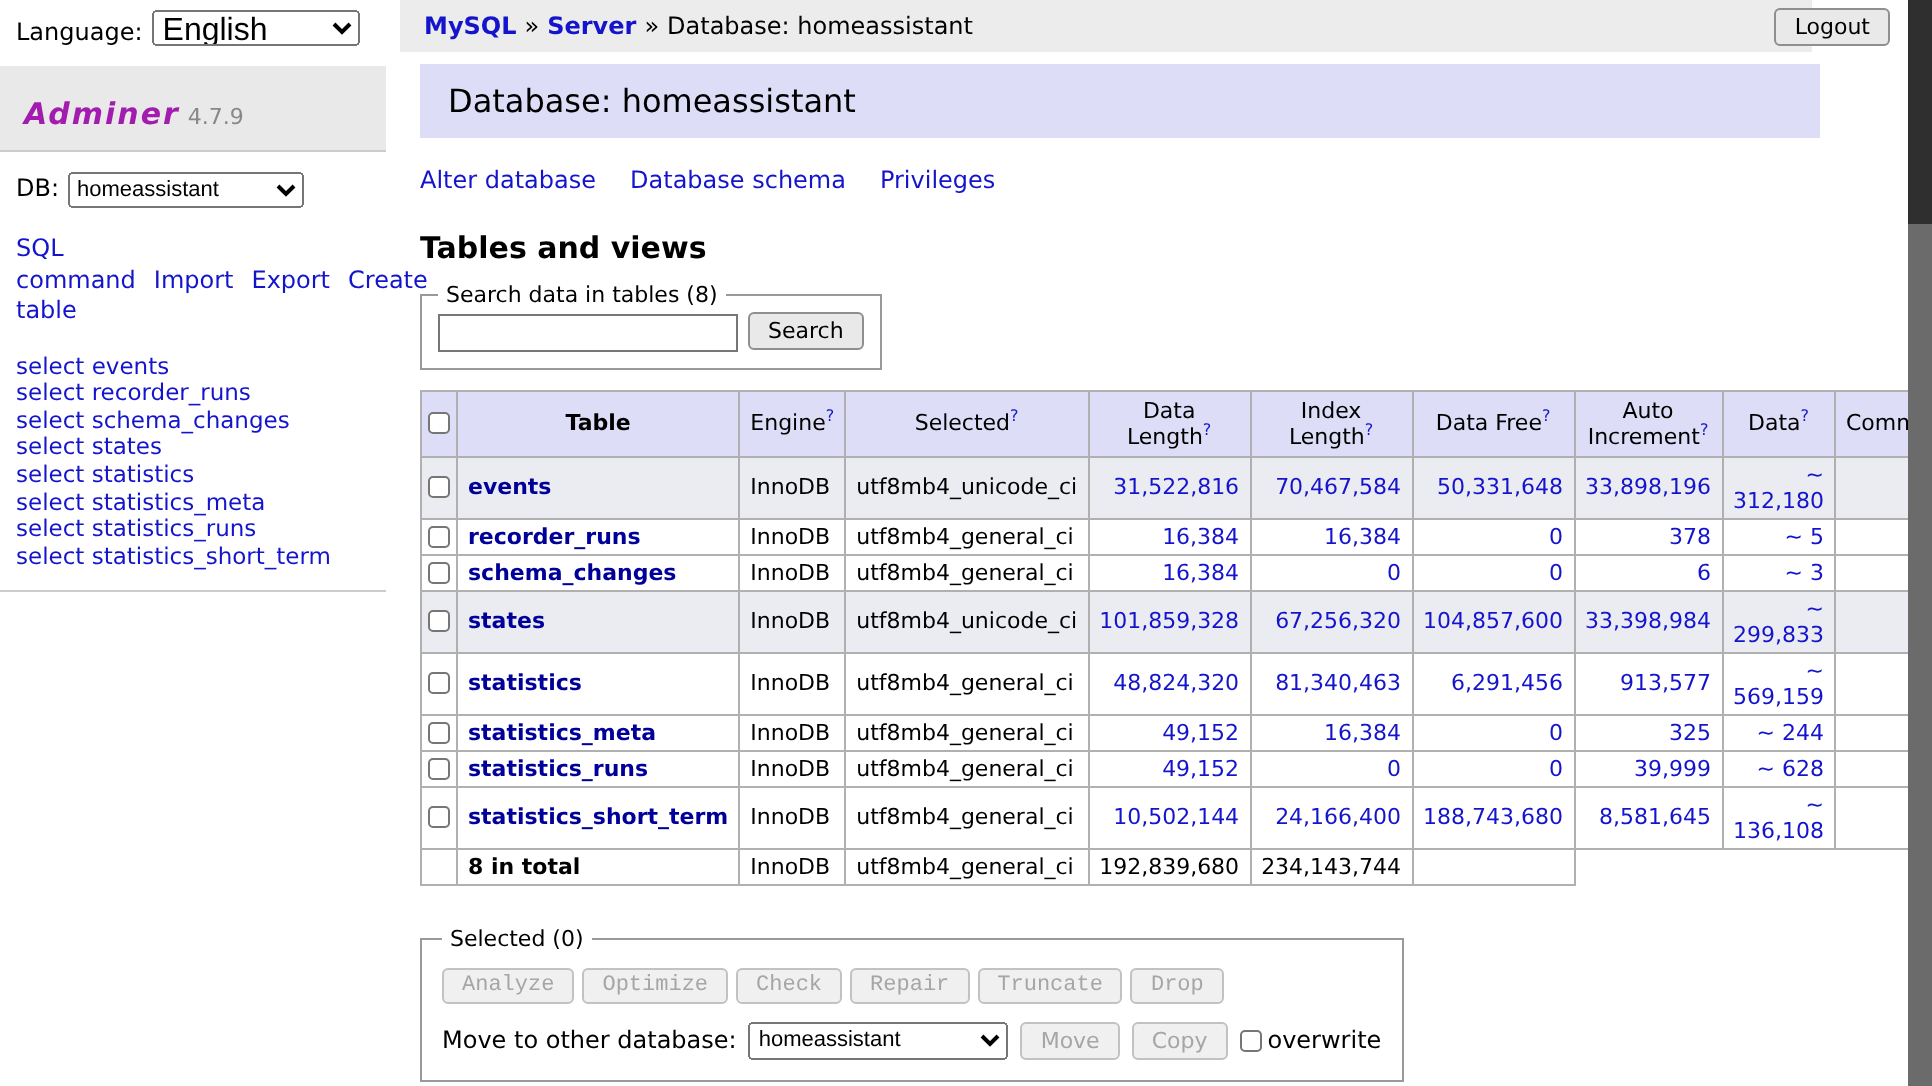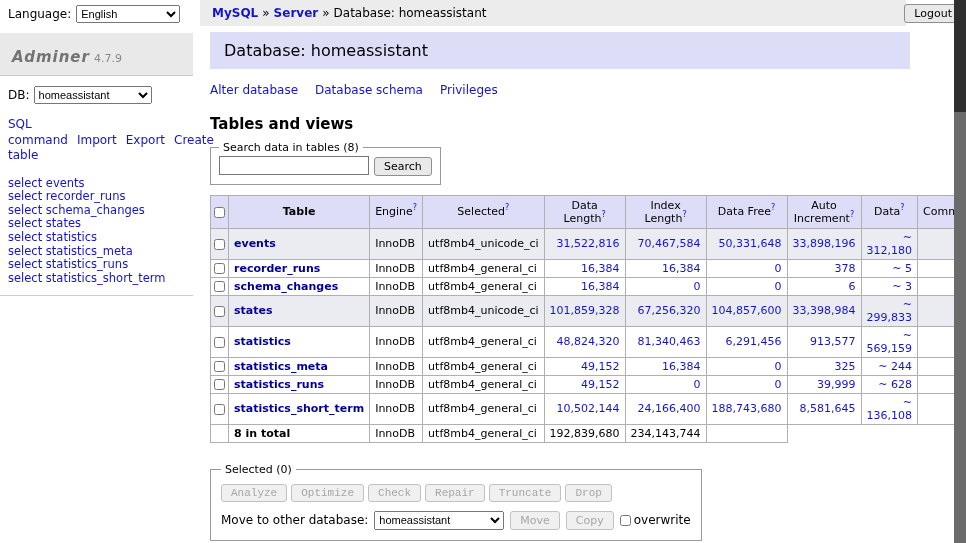"English" .lang-row select { font-size: 11px -> 16px }
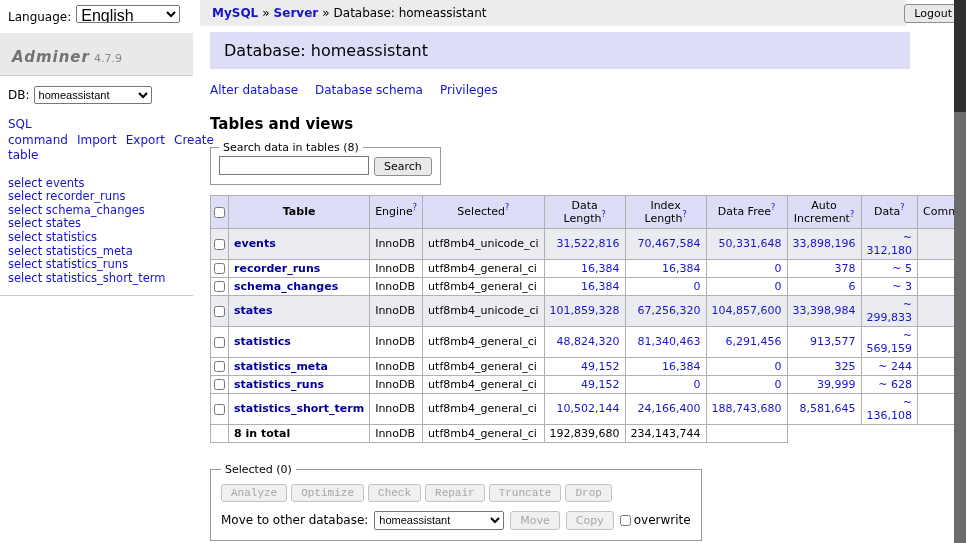"Logout" .logout { right: 4px -> 21px }
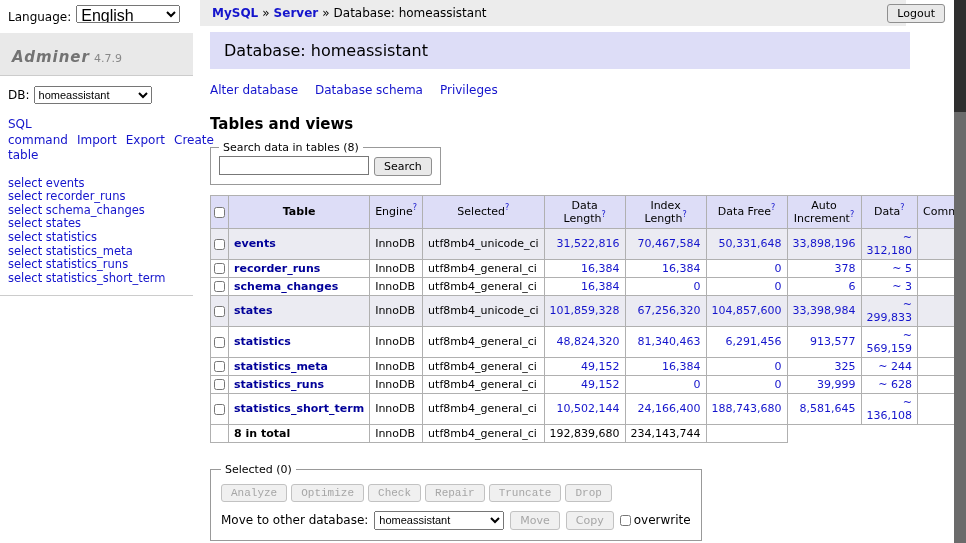"Adminer" .app-name { color: #737373 -> #a21caf }
